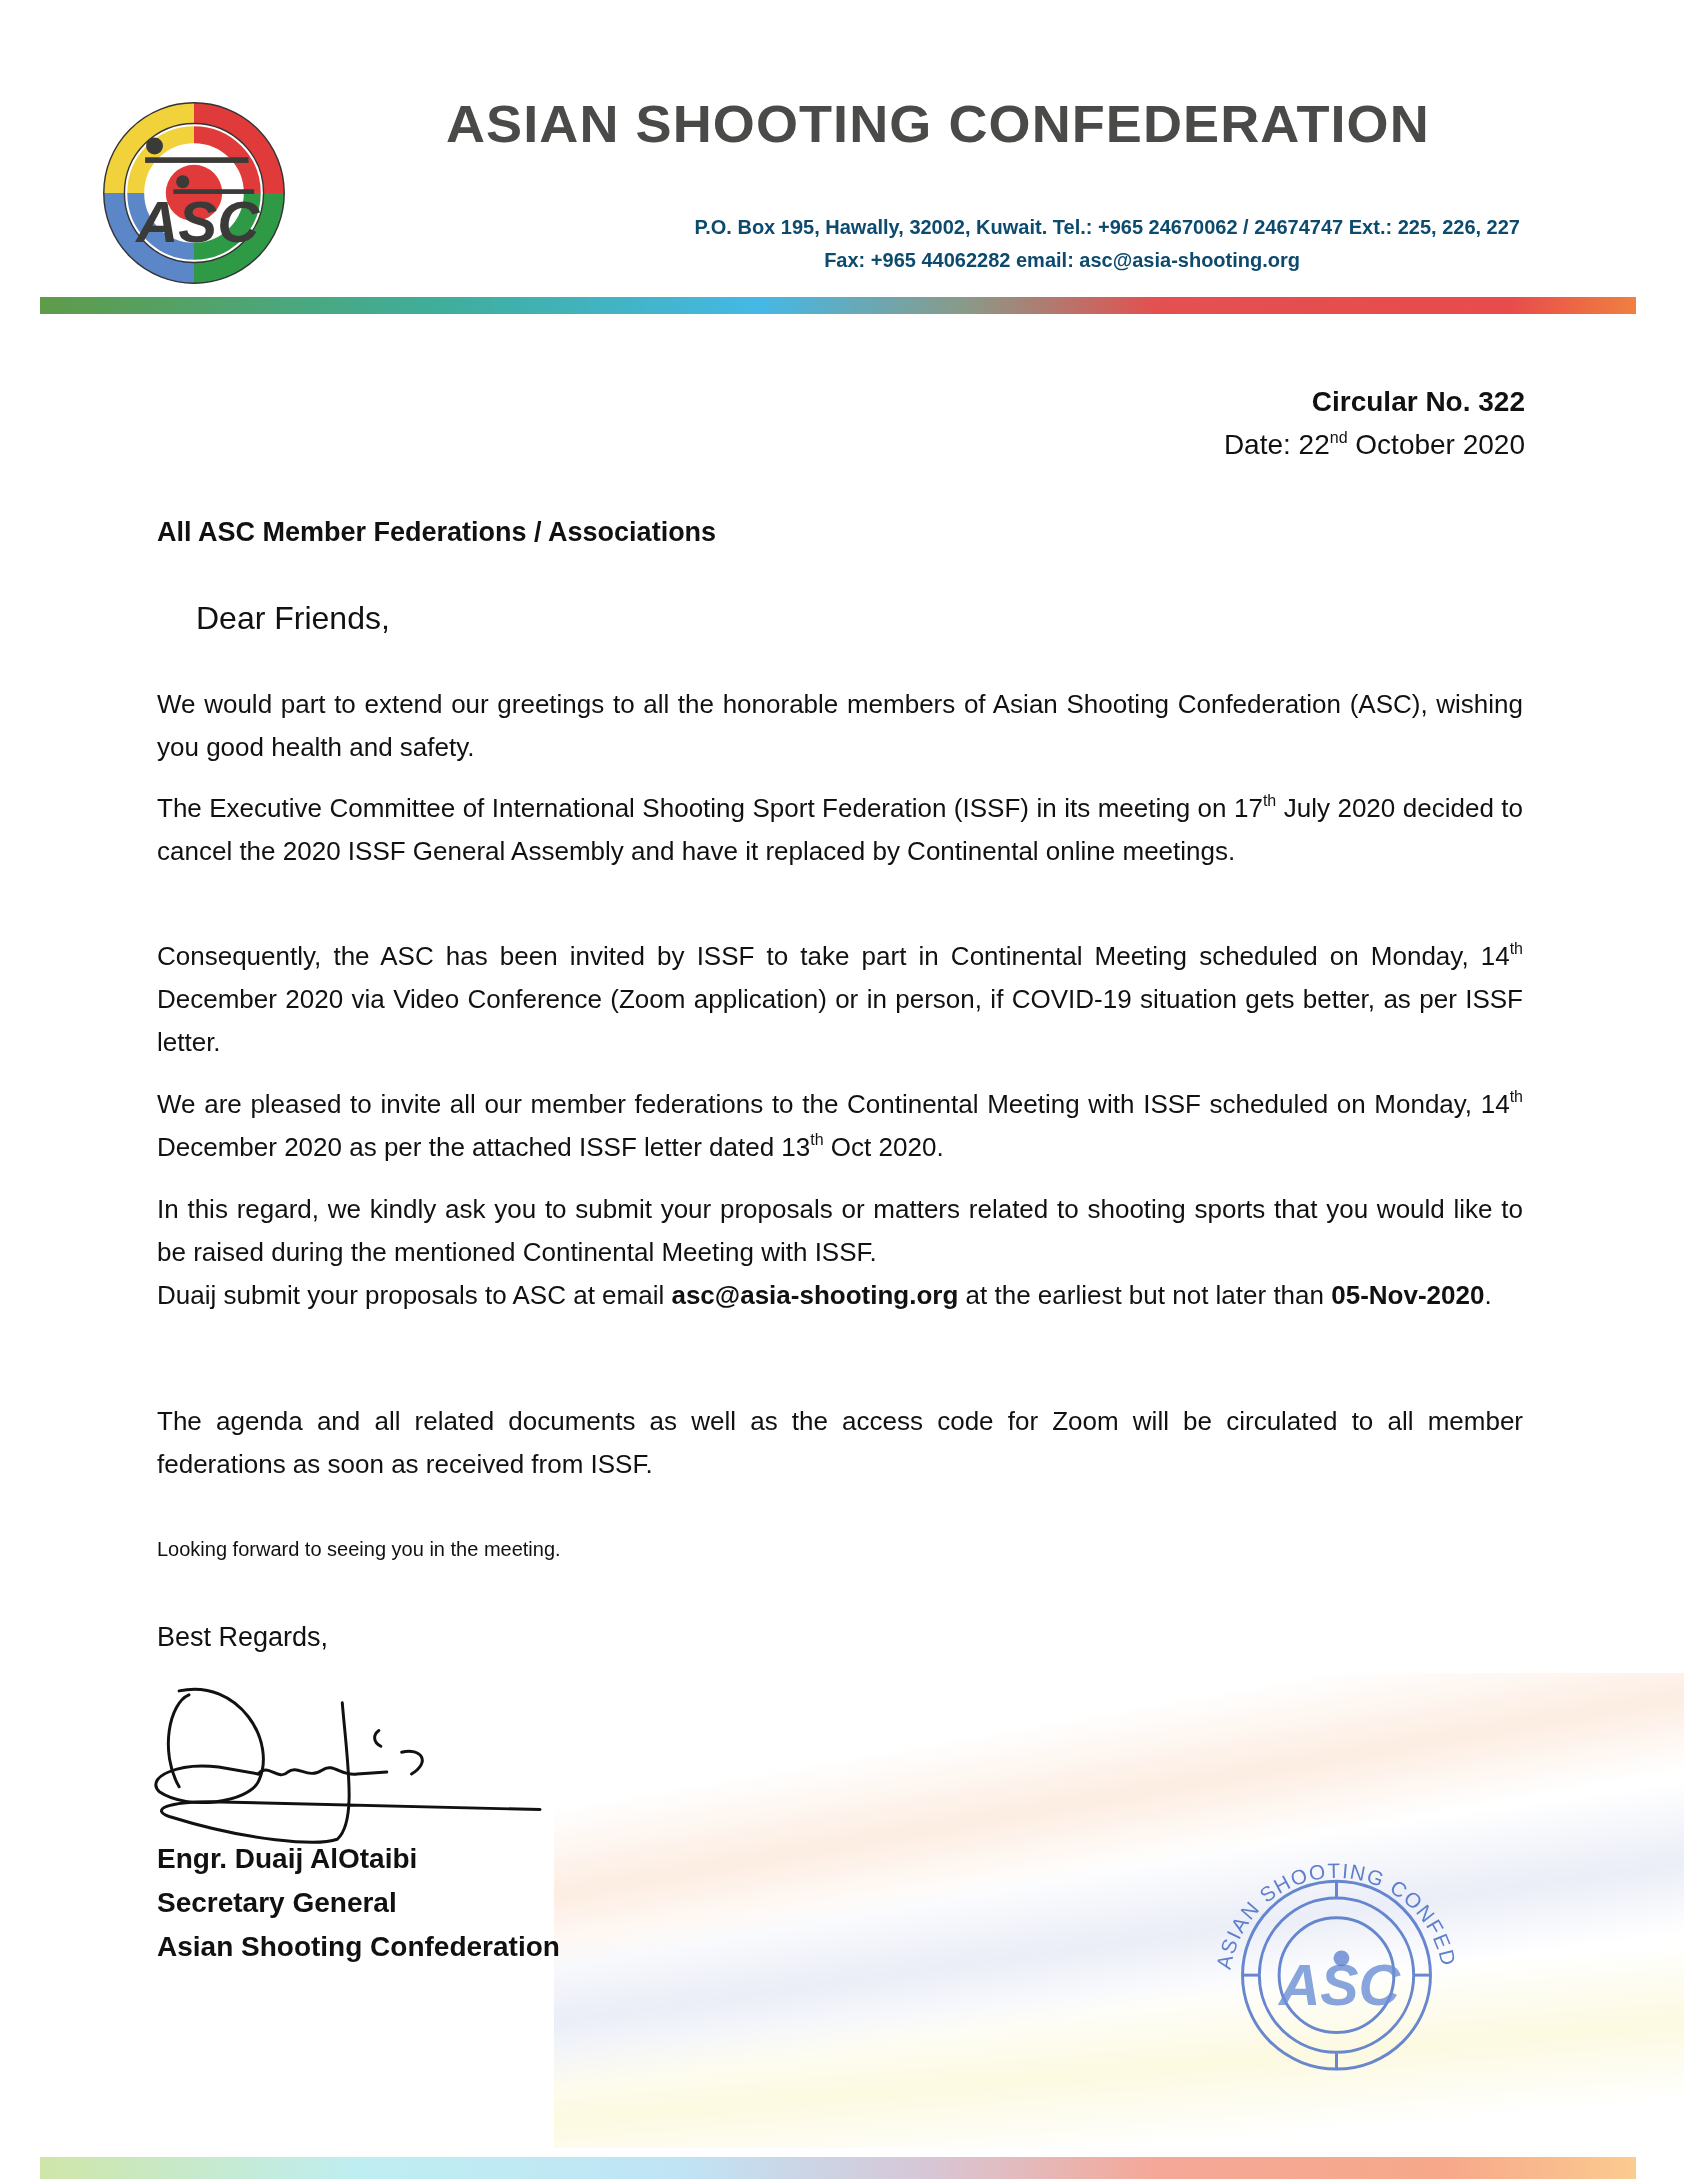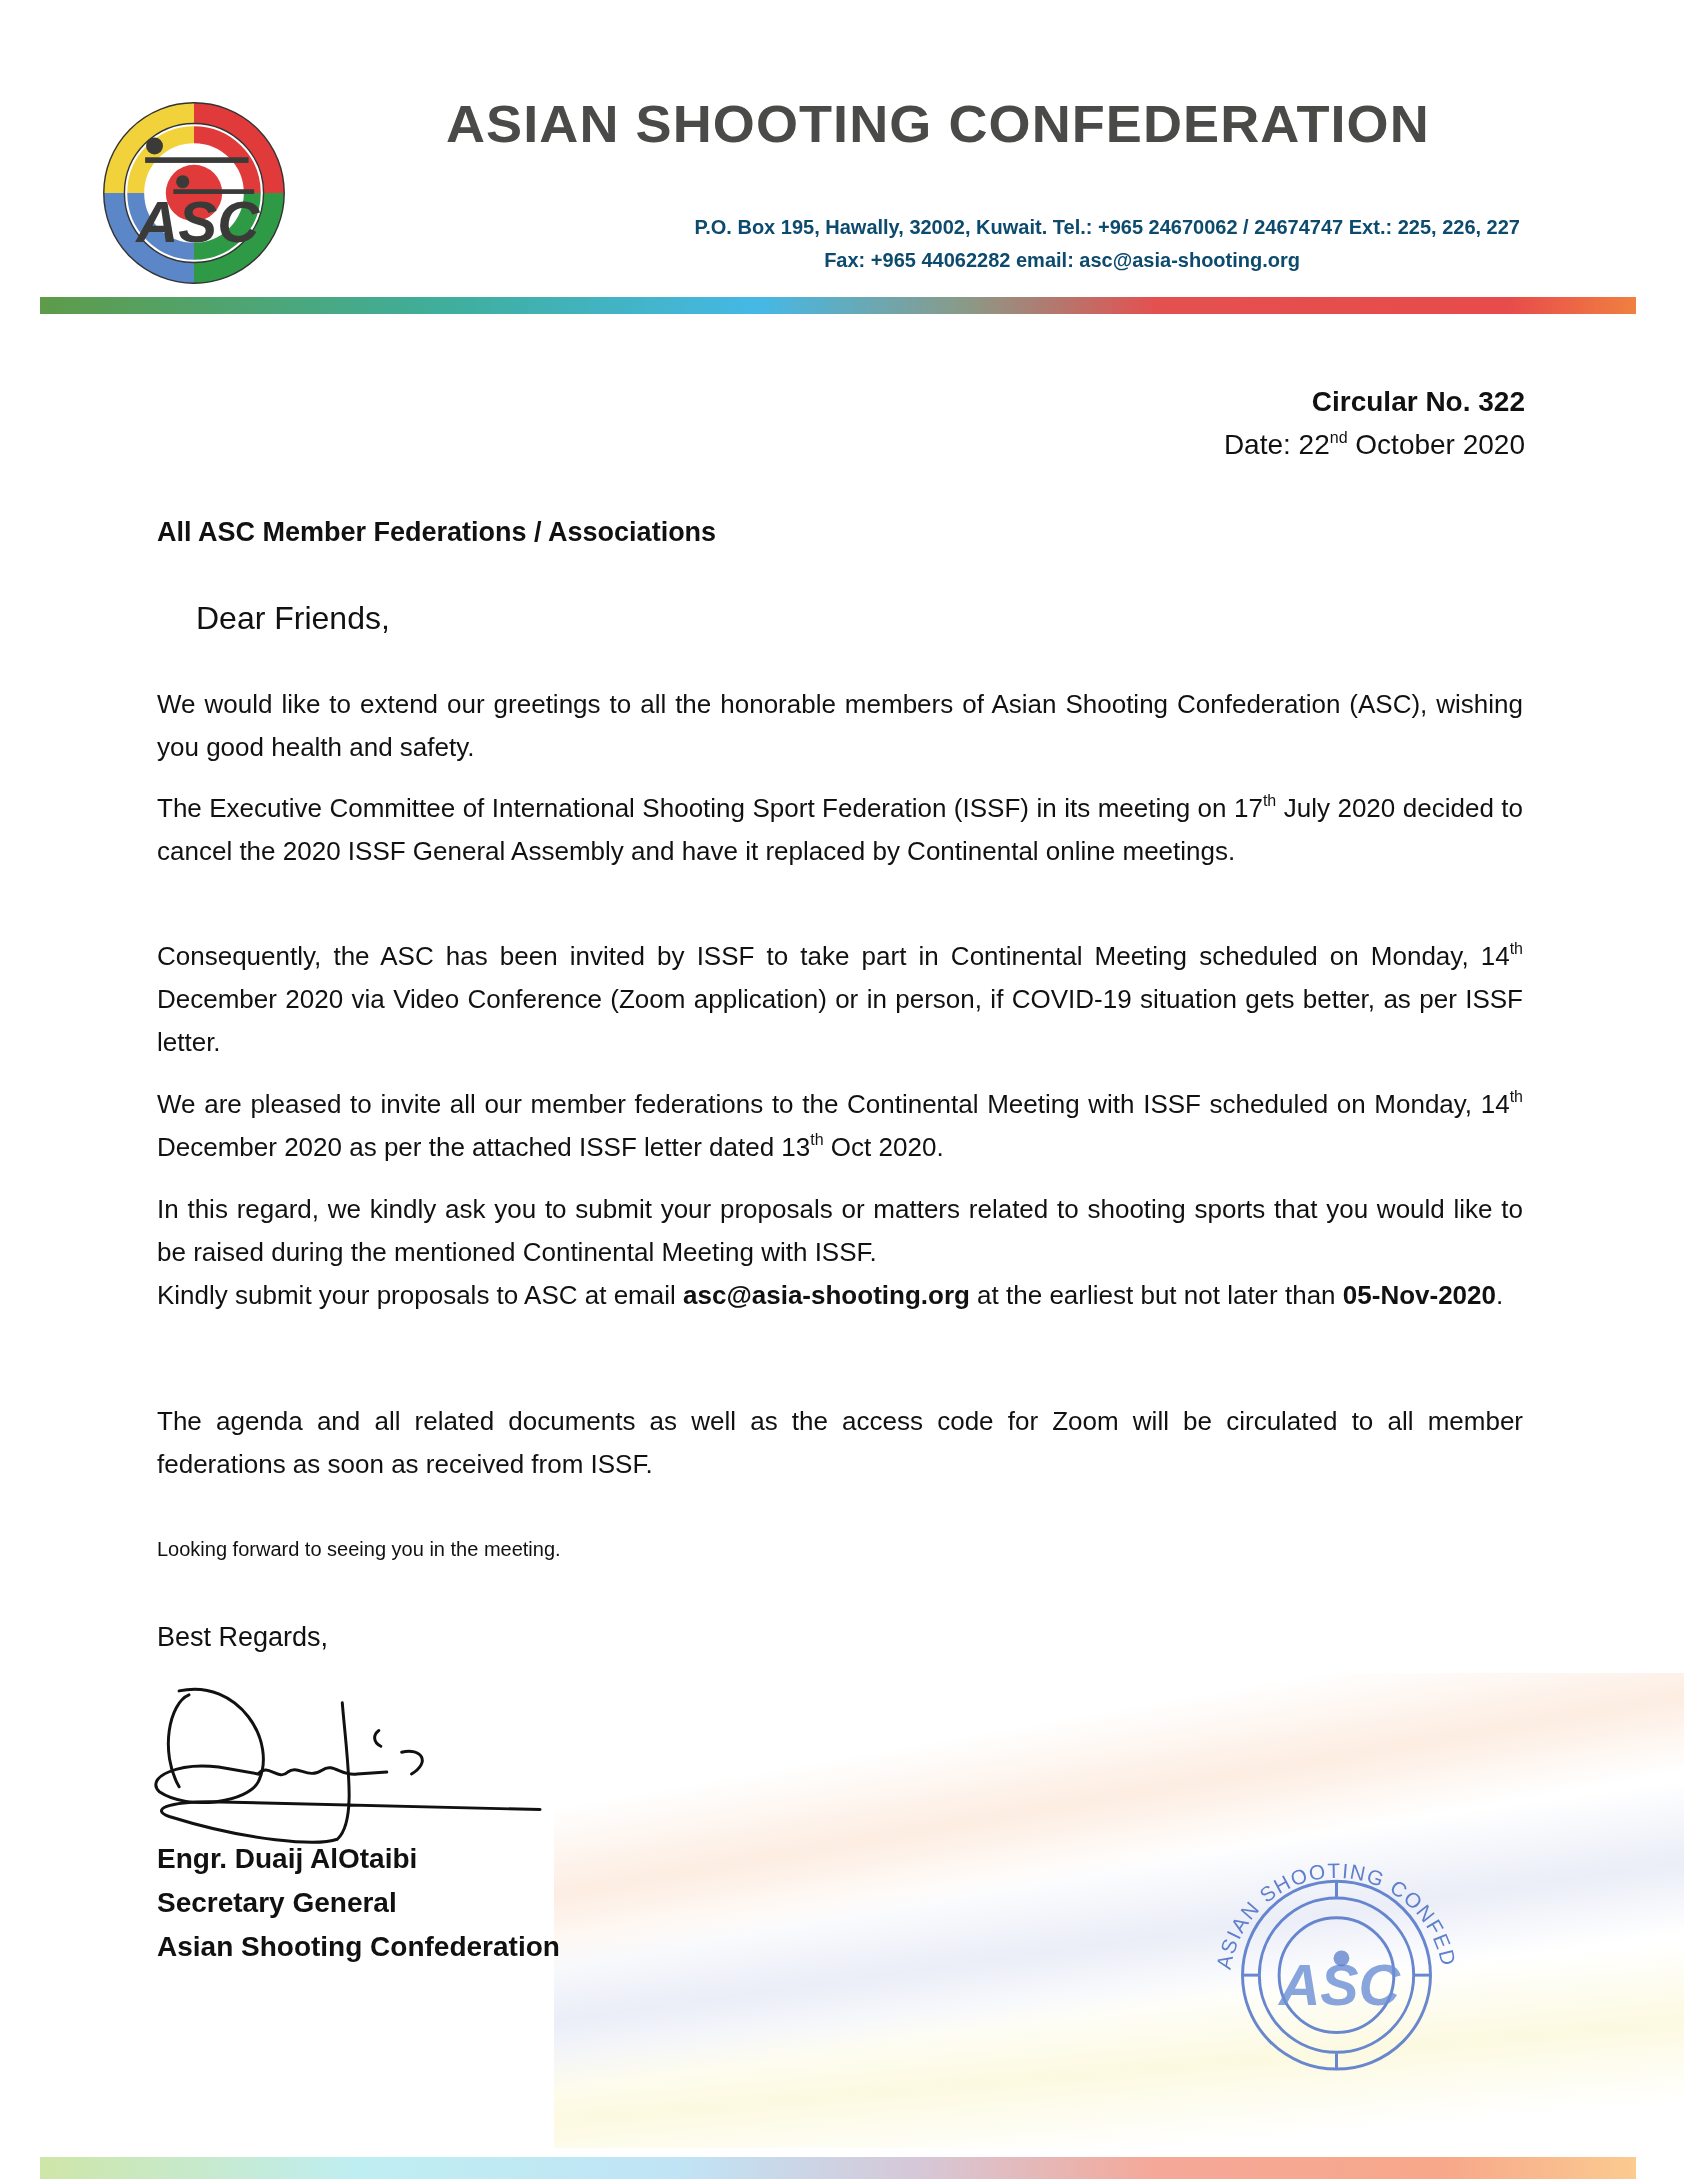"We would like to extend" div.para { text: like -> part }
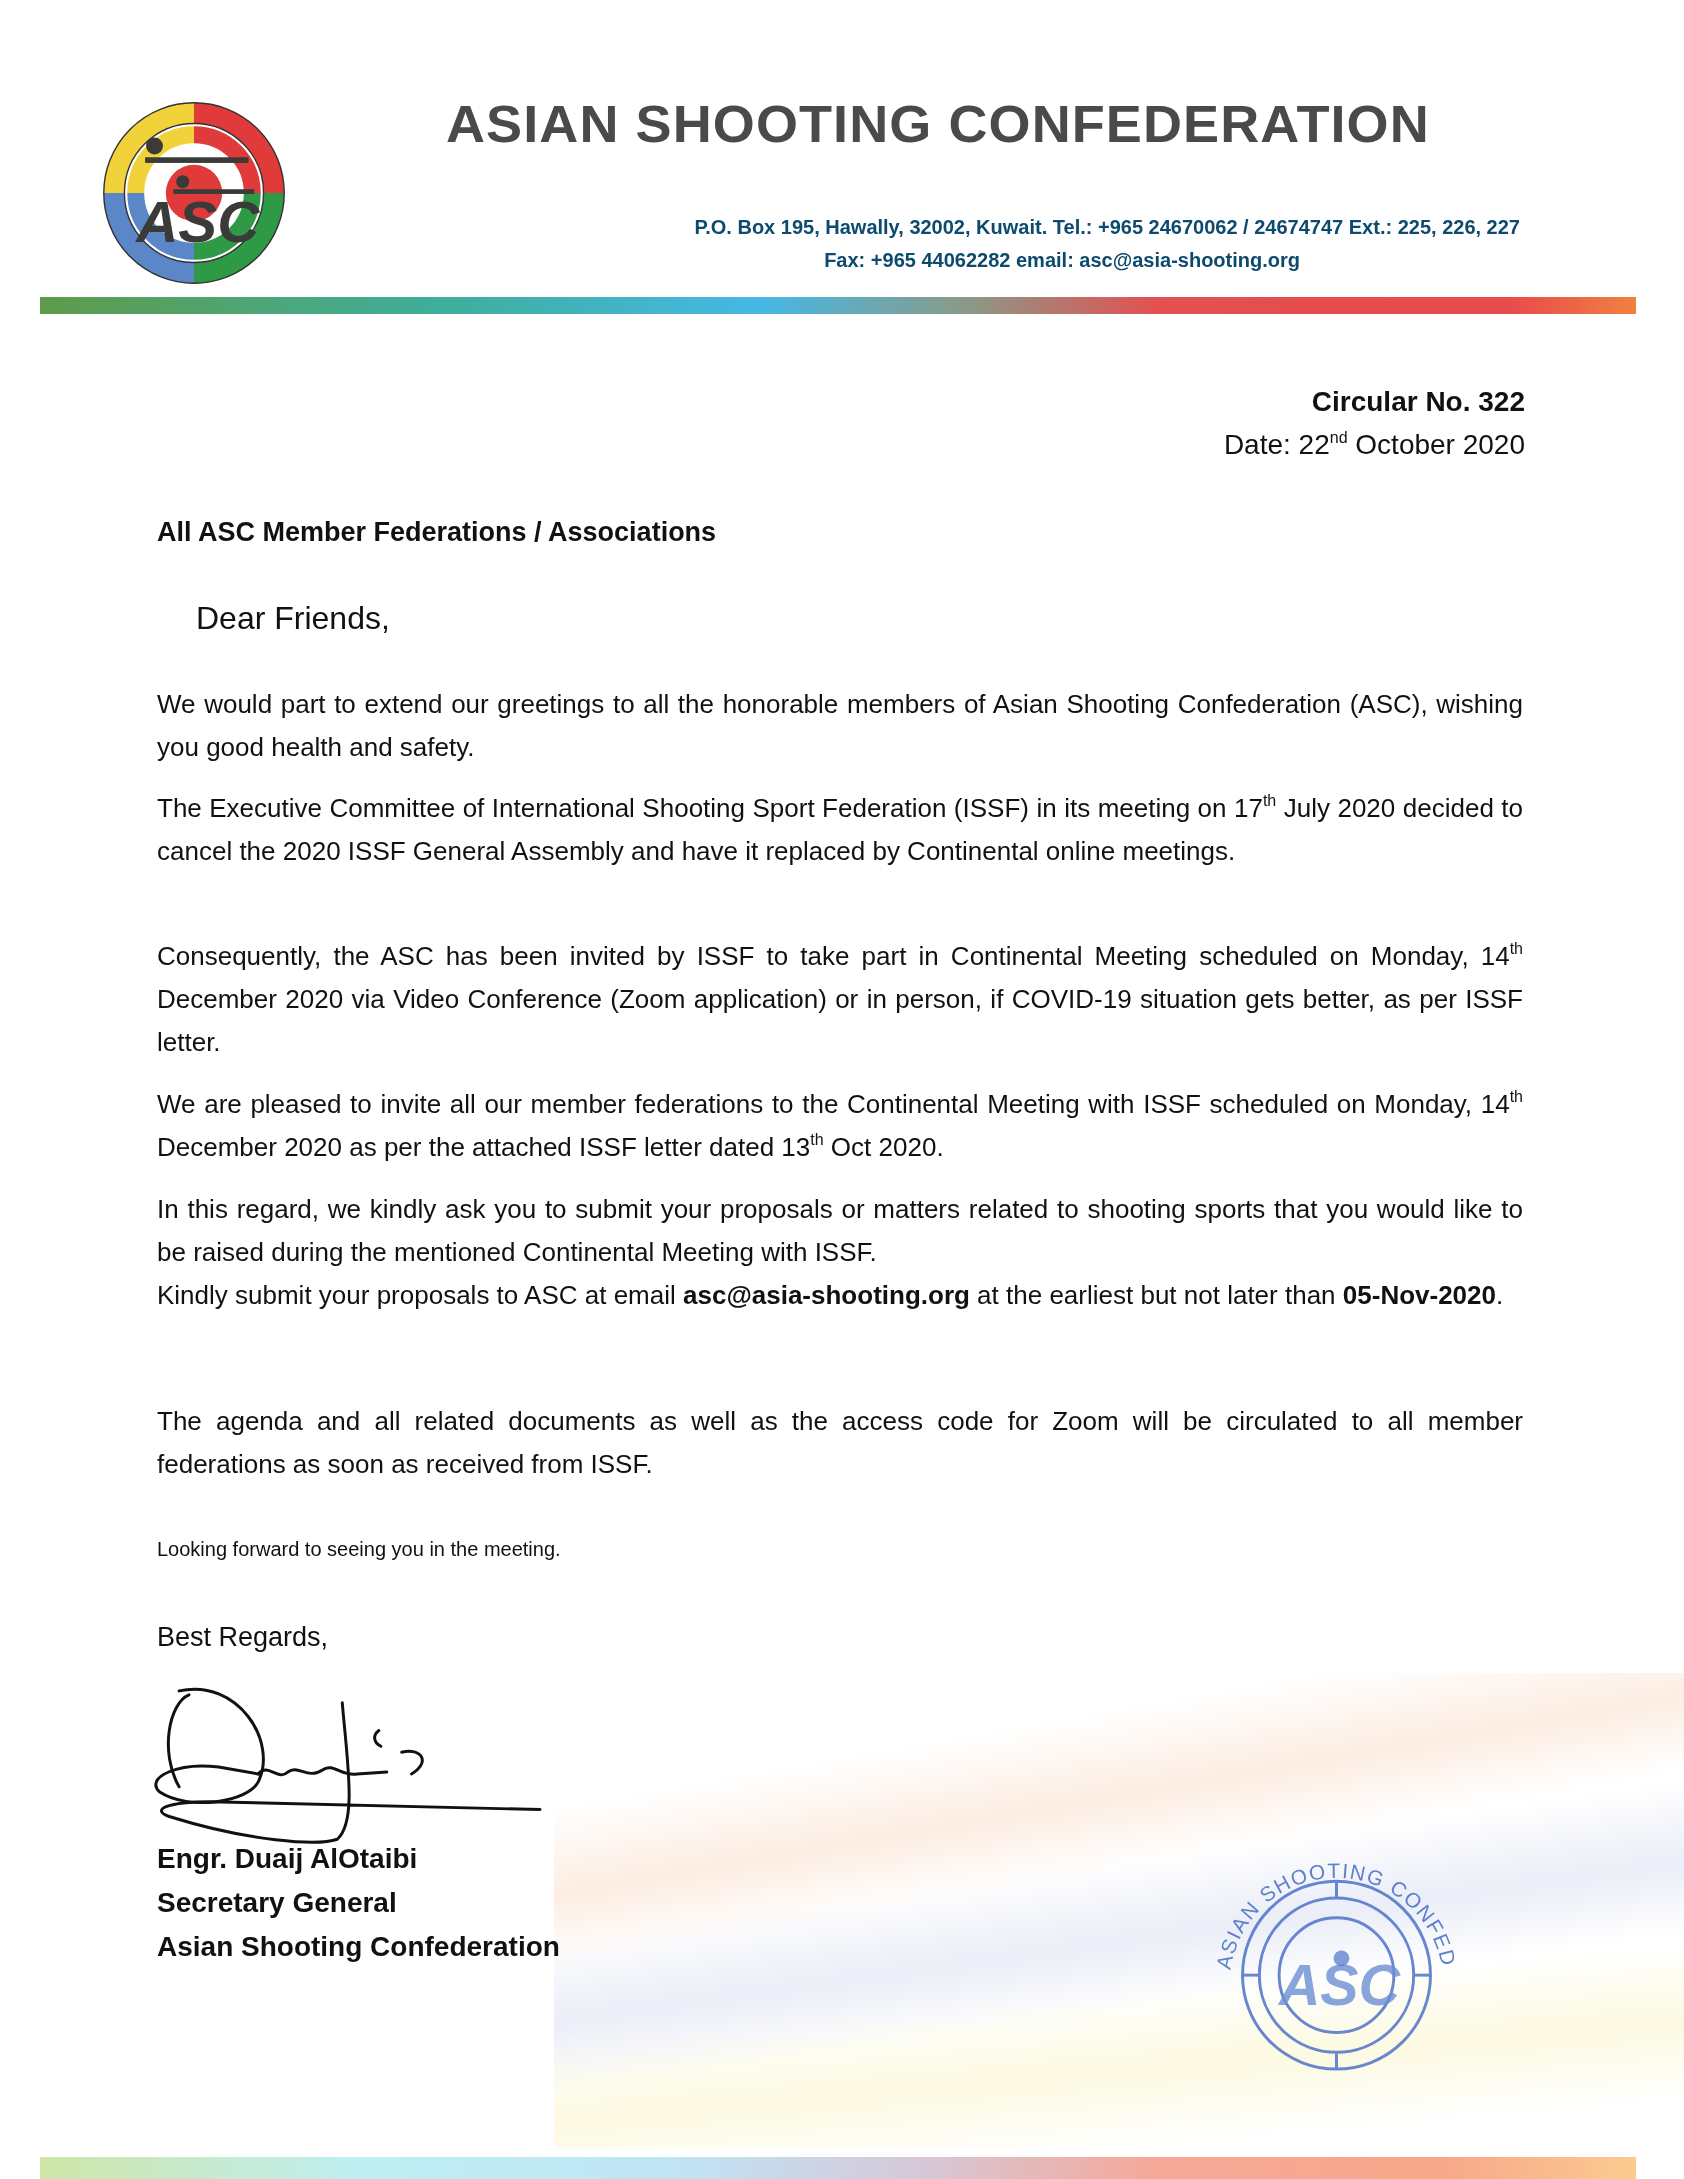"Kindly submit your proposals to" span { text: Kindly -> Duaij }
